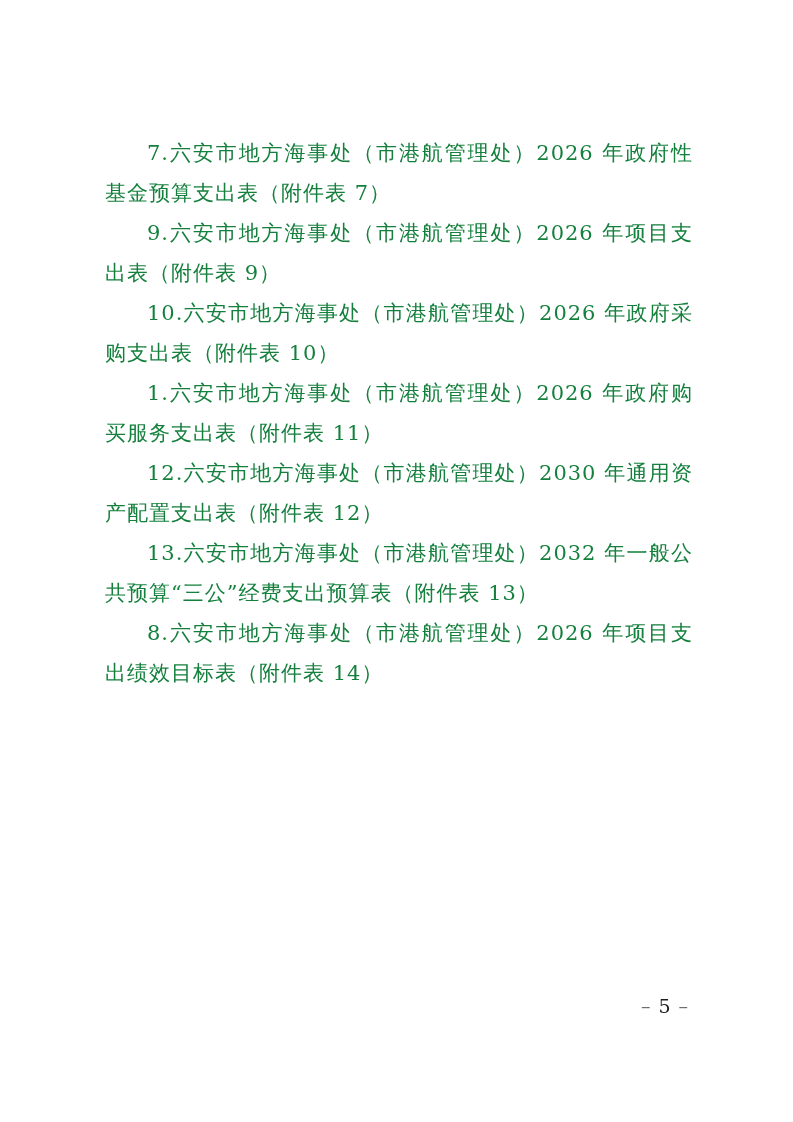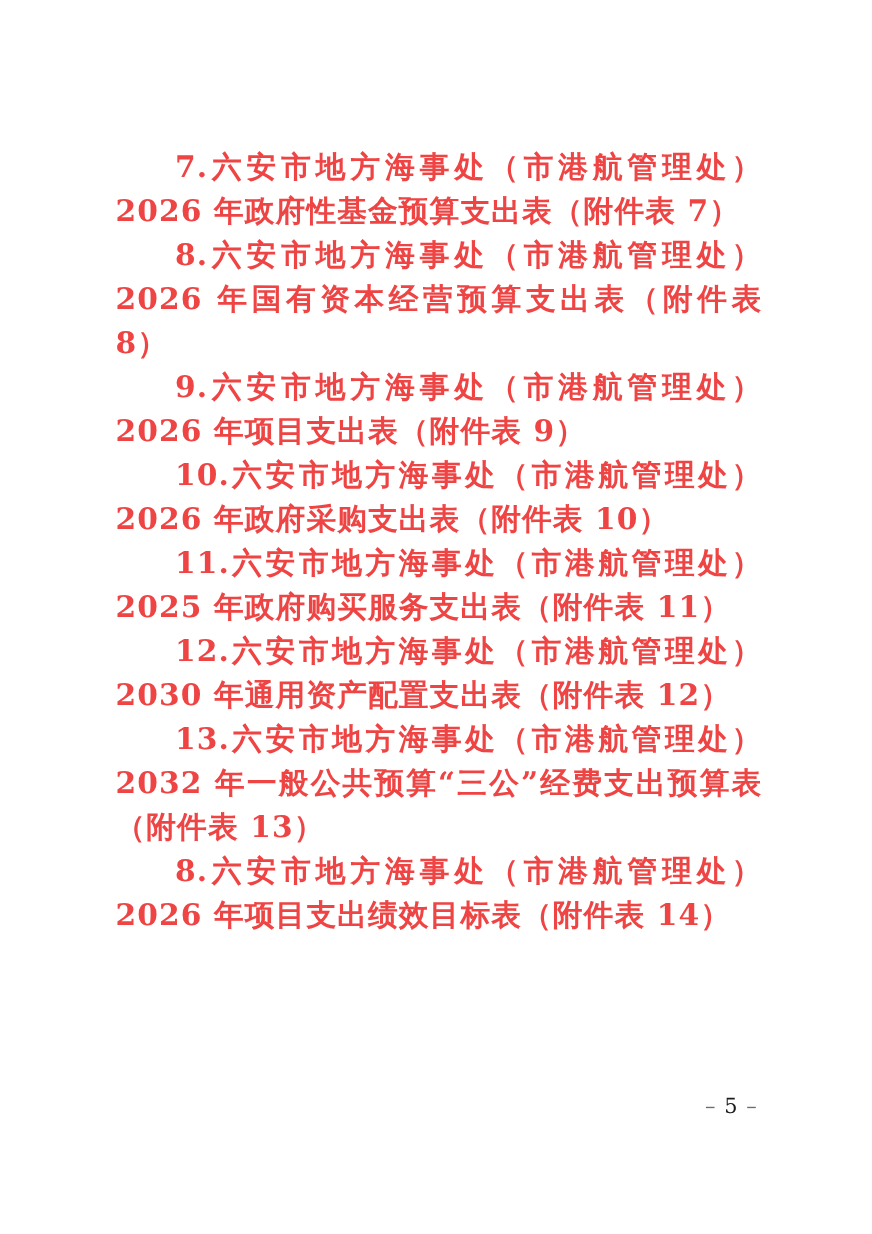"7.六安市地方海事处（市港航管理处）2026 年政府性基金预算支出表（附件表" .doc-par { color: #ef4444 -> #15803d; font-size: 27px -> 21px; font-weight: bold -> none }
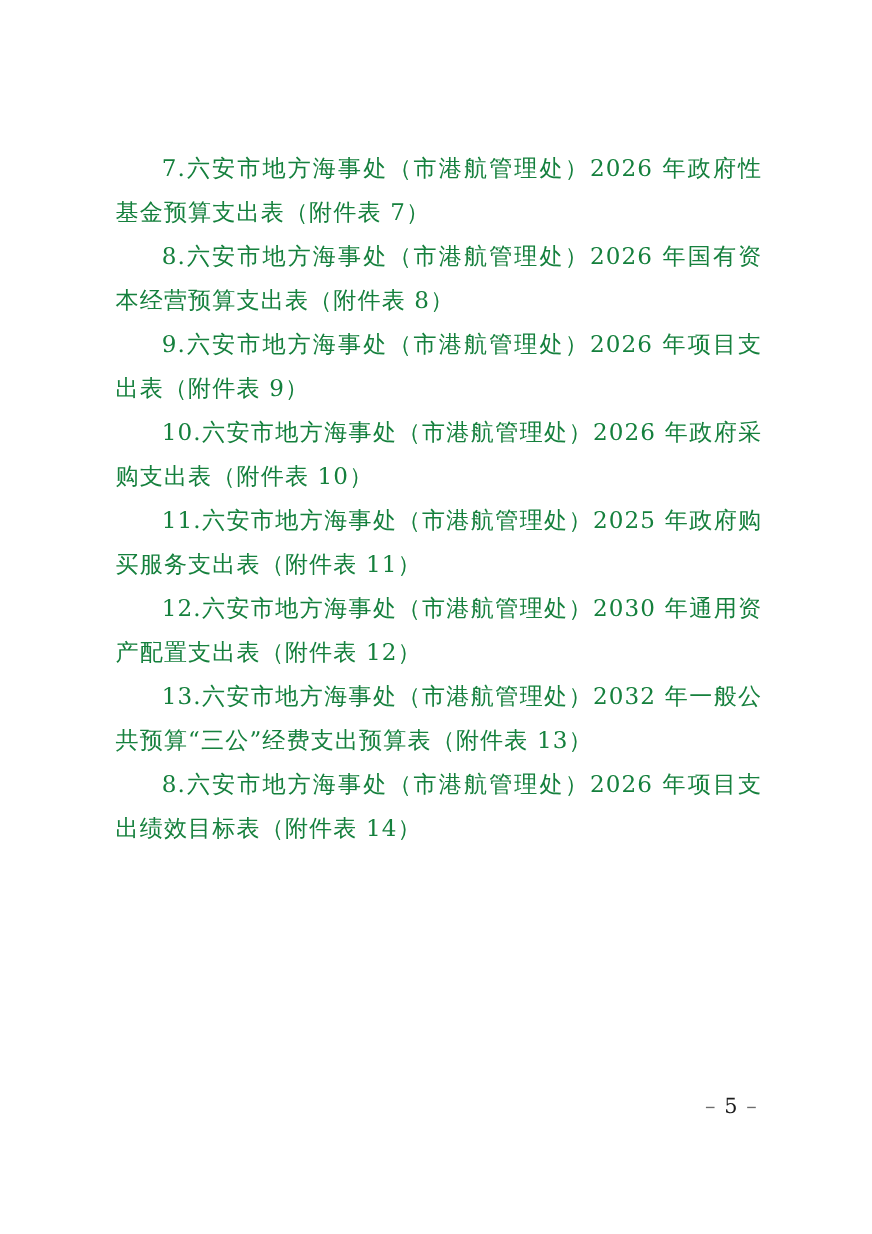"8.六安市地方海事处（市港航管理处）2026 年国有资本经营预算支出表（附件表" p.doc-par { html: <p>8.六安市地方海事处（市港航管理处）2026 年国有资本经营预算支出表（附件表 8）</p> -> none }
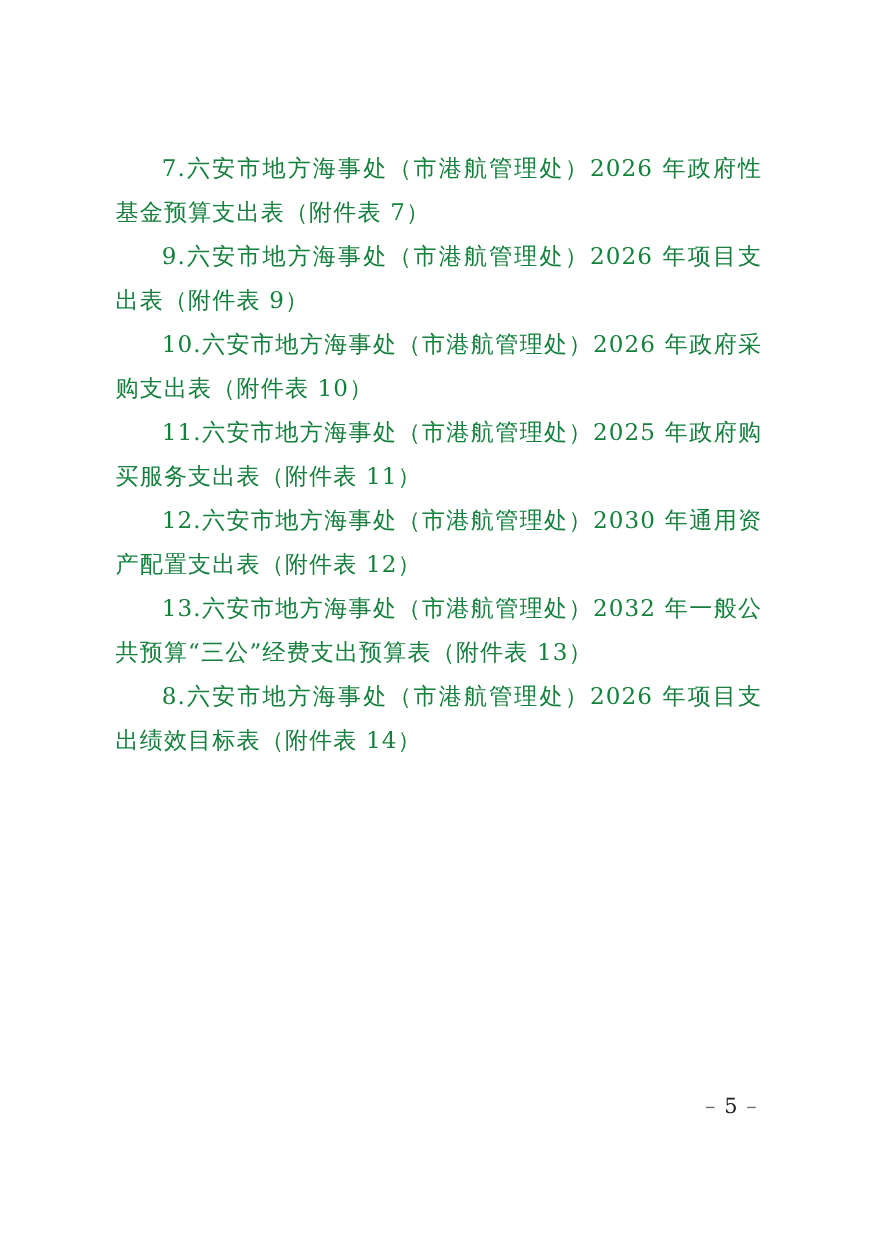"11.六安市地方海事处（市港航管理处）2025 年政府购买服务支出表（附件表" p.doc-par { text: 11.六安市地方海事处（市港航管理处）2025 -> 1.六安市地方海事处（市港航管理处）2026 }
